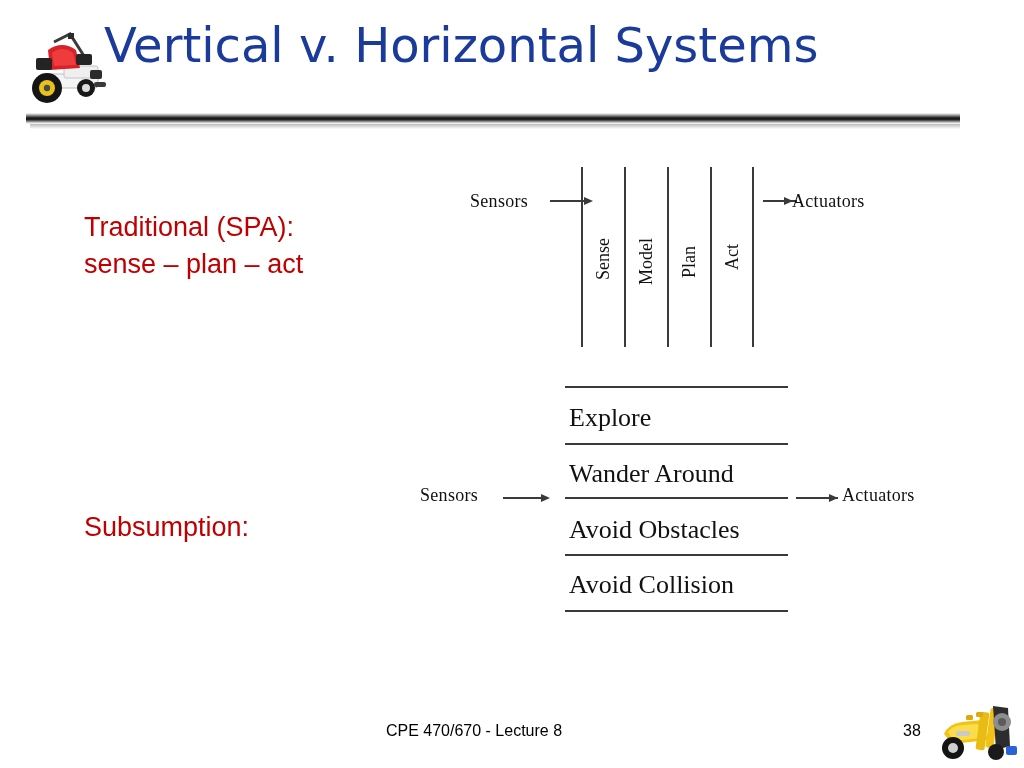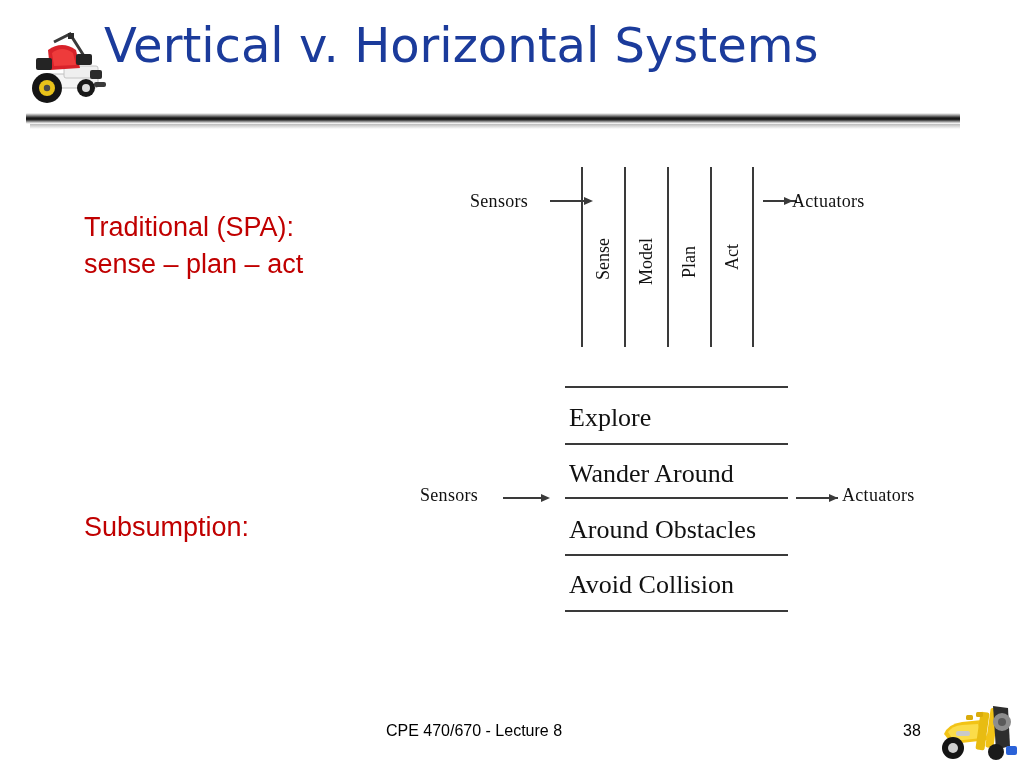"Around Obstacles" div.sub-layer-label { text: Around -> Avoid }
